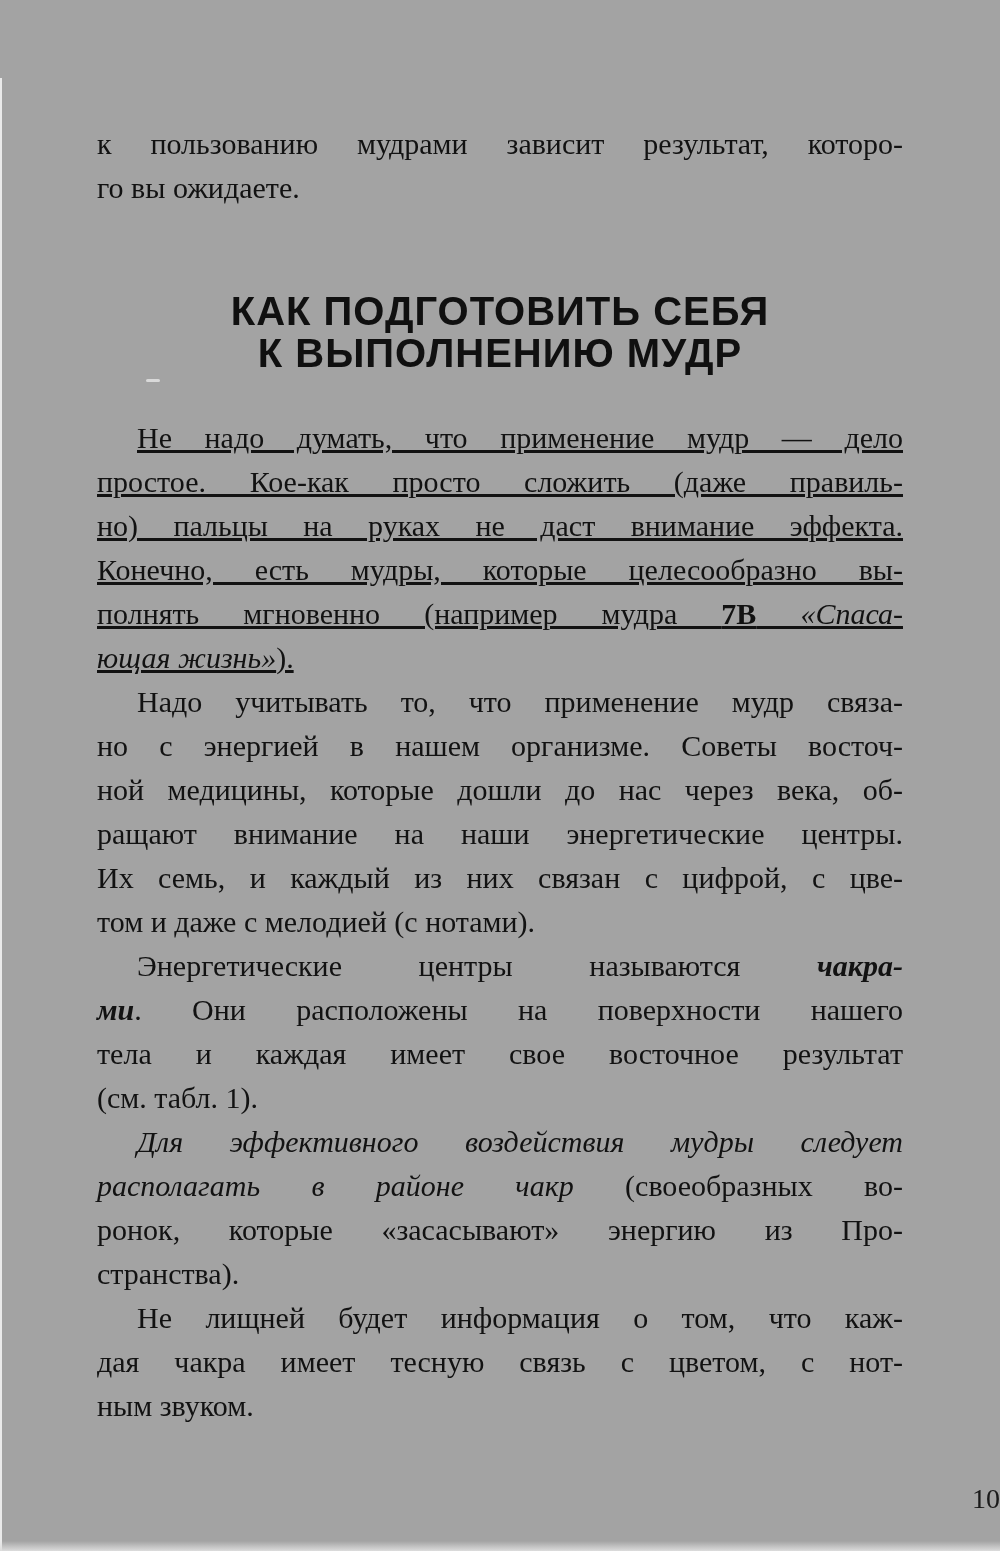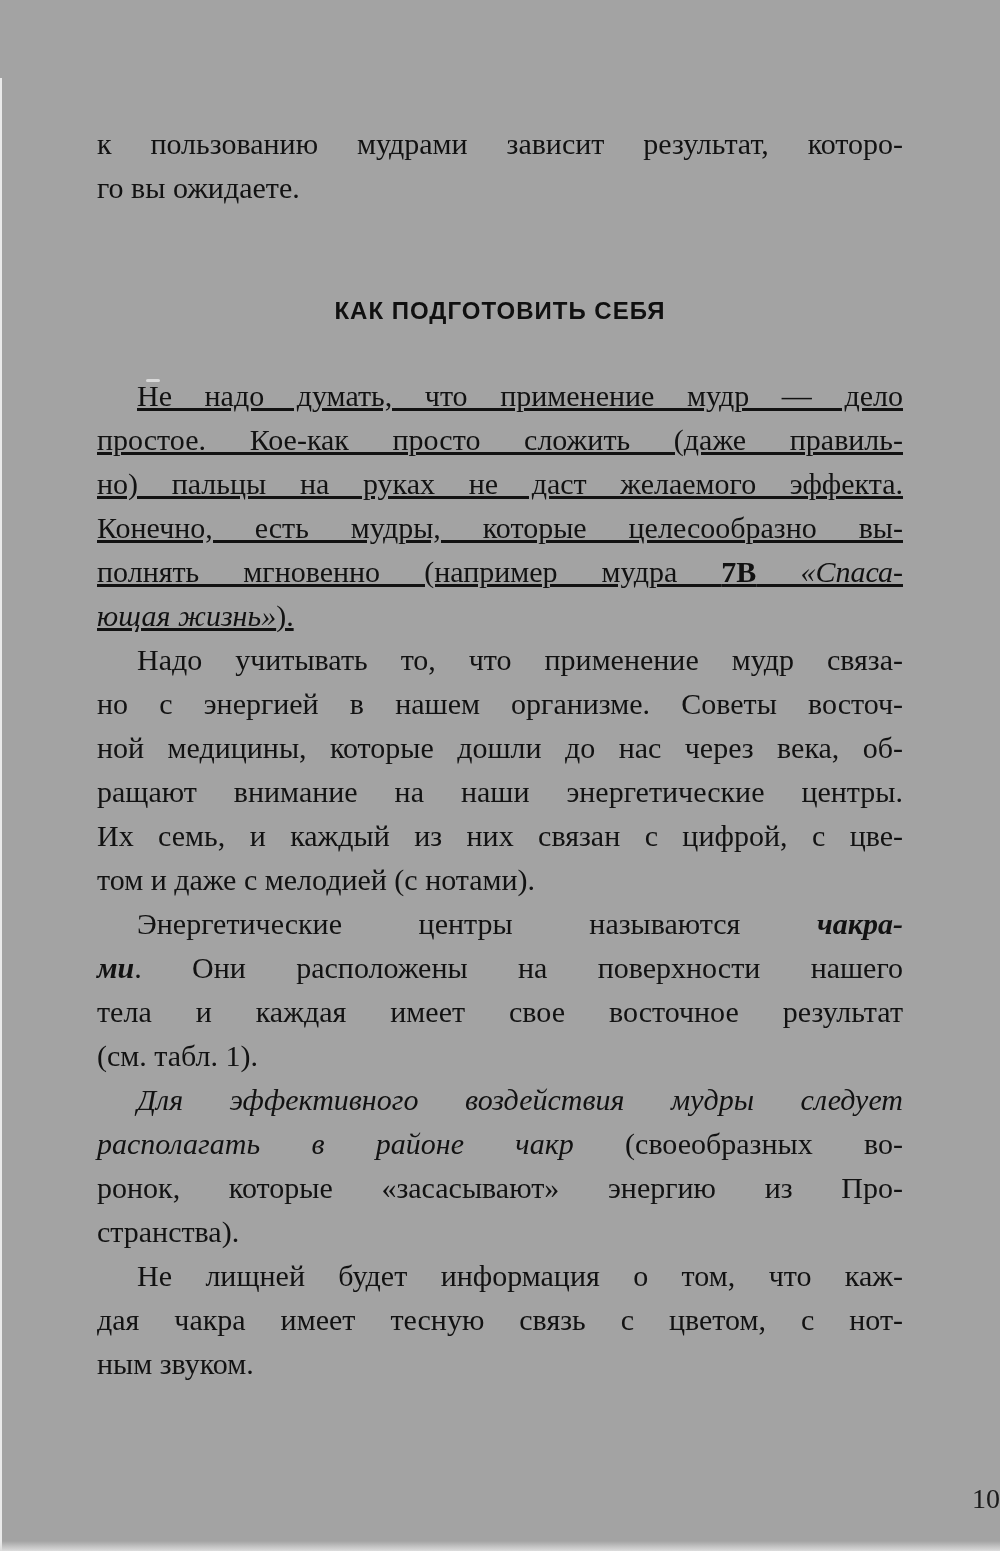"КАК ПОДГОТОВИТЬ СЕБЯ" .section-heading { font-size: 24px -> 40px }
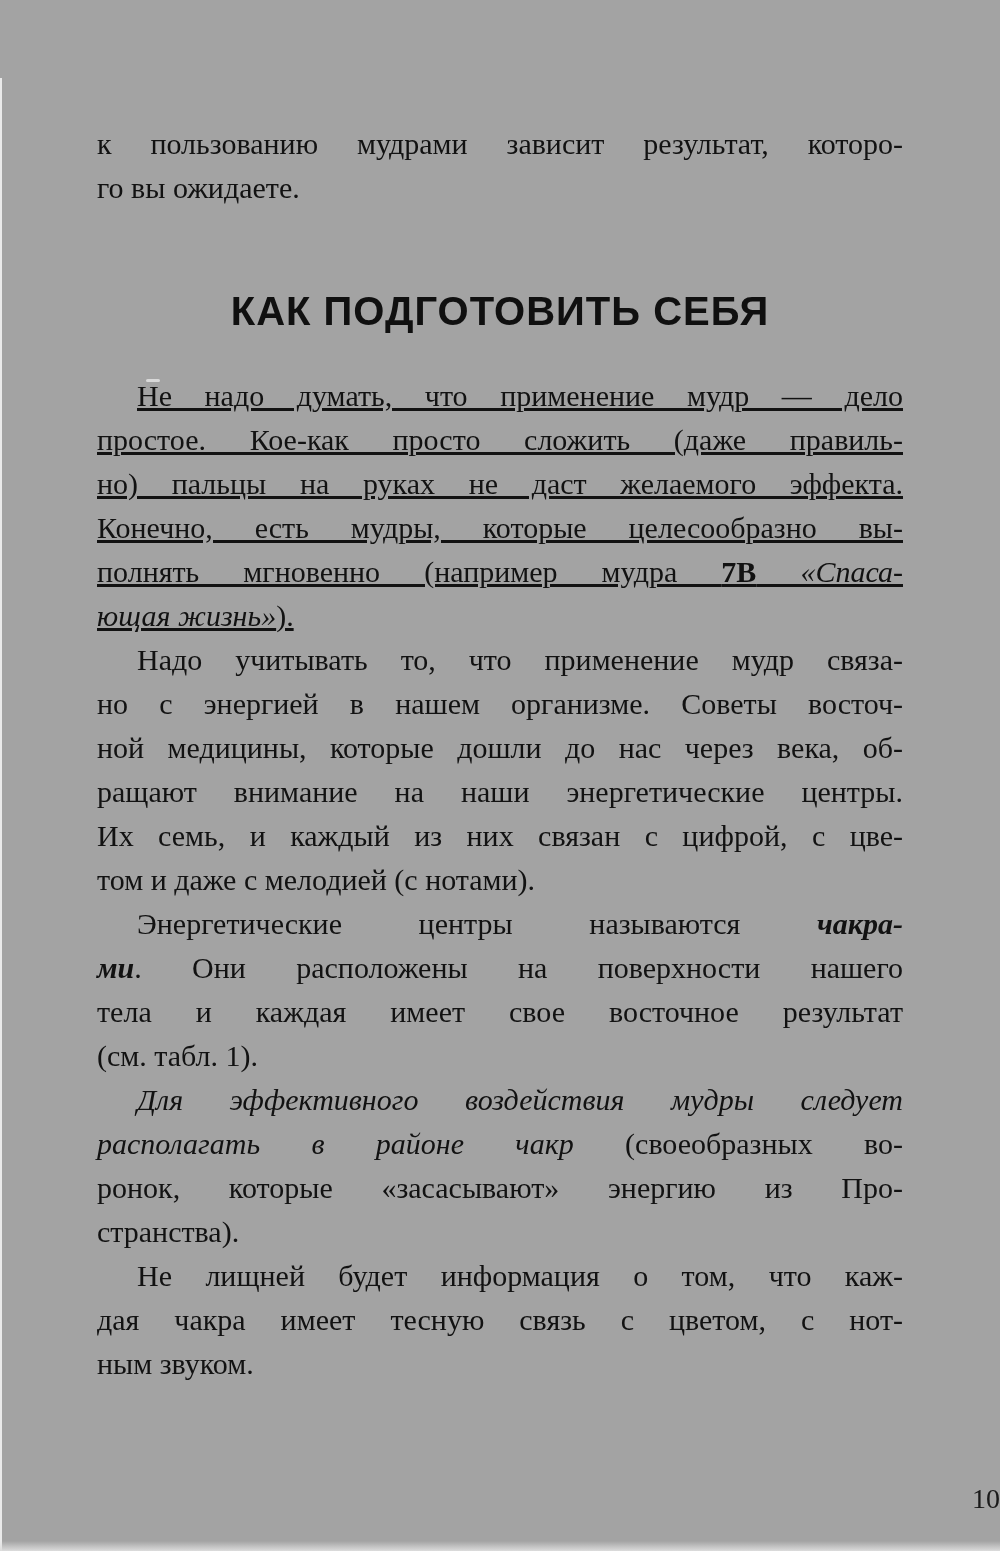"К ВЫПОЛНЕНИЮ МУДР" div { html: none -> <div>К ВЫПОЛНЕНИЮ МУДР</div> }
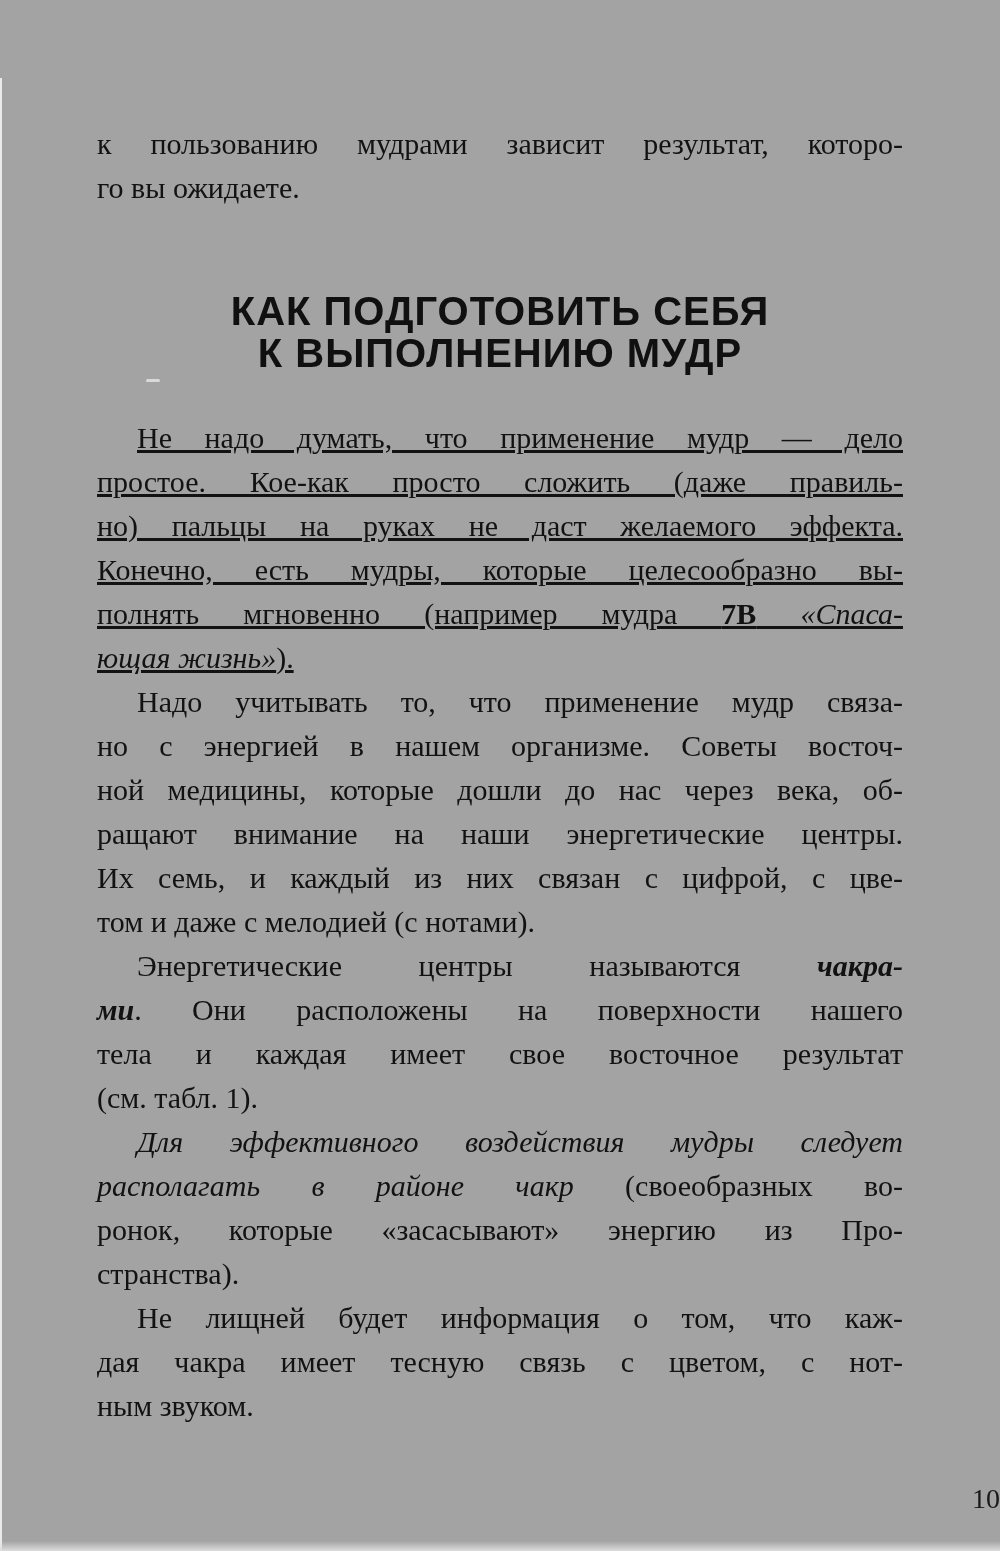"но) пальцы на руках не" div.line { text: желаемого -> внимание }
